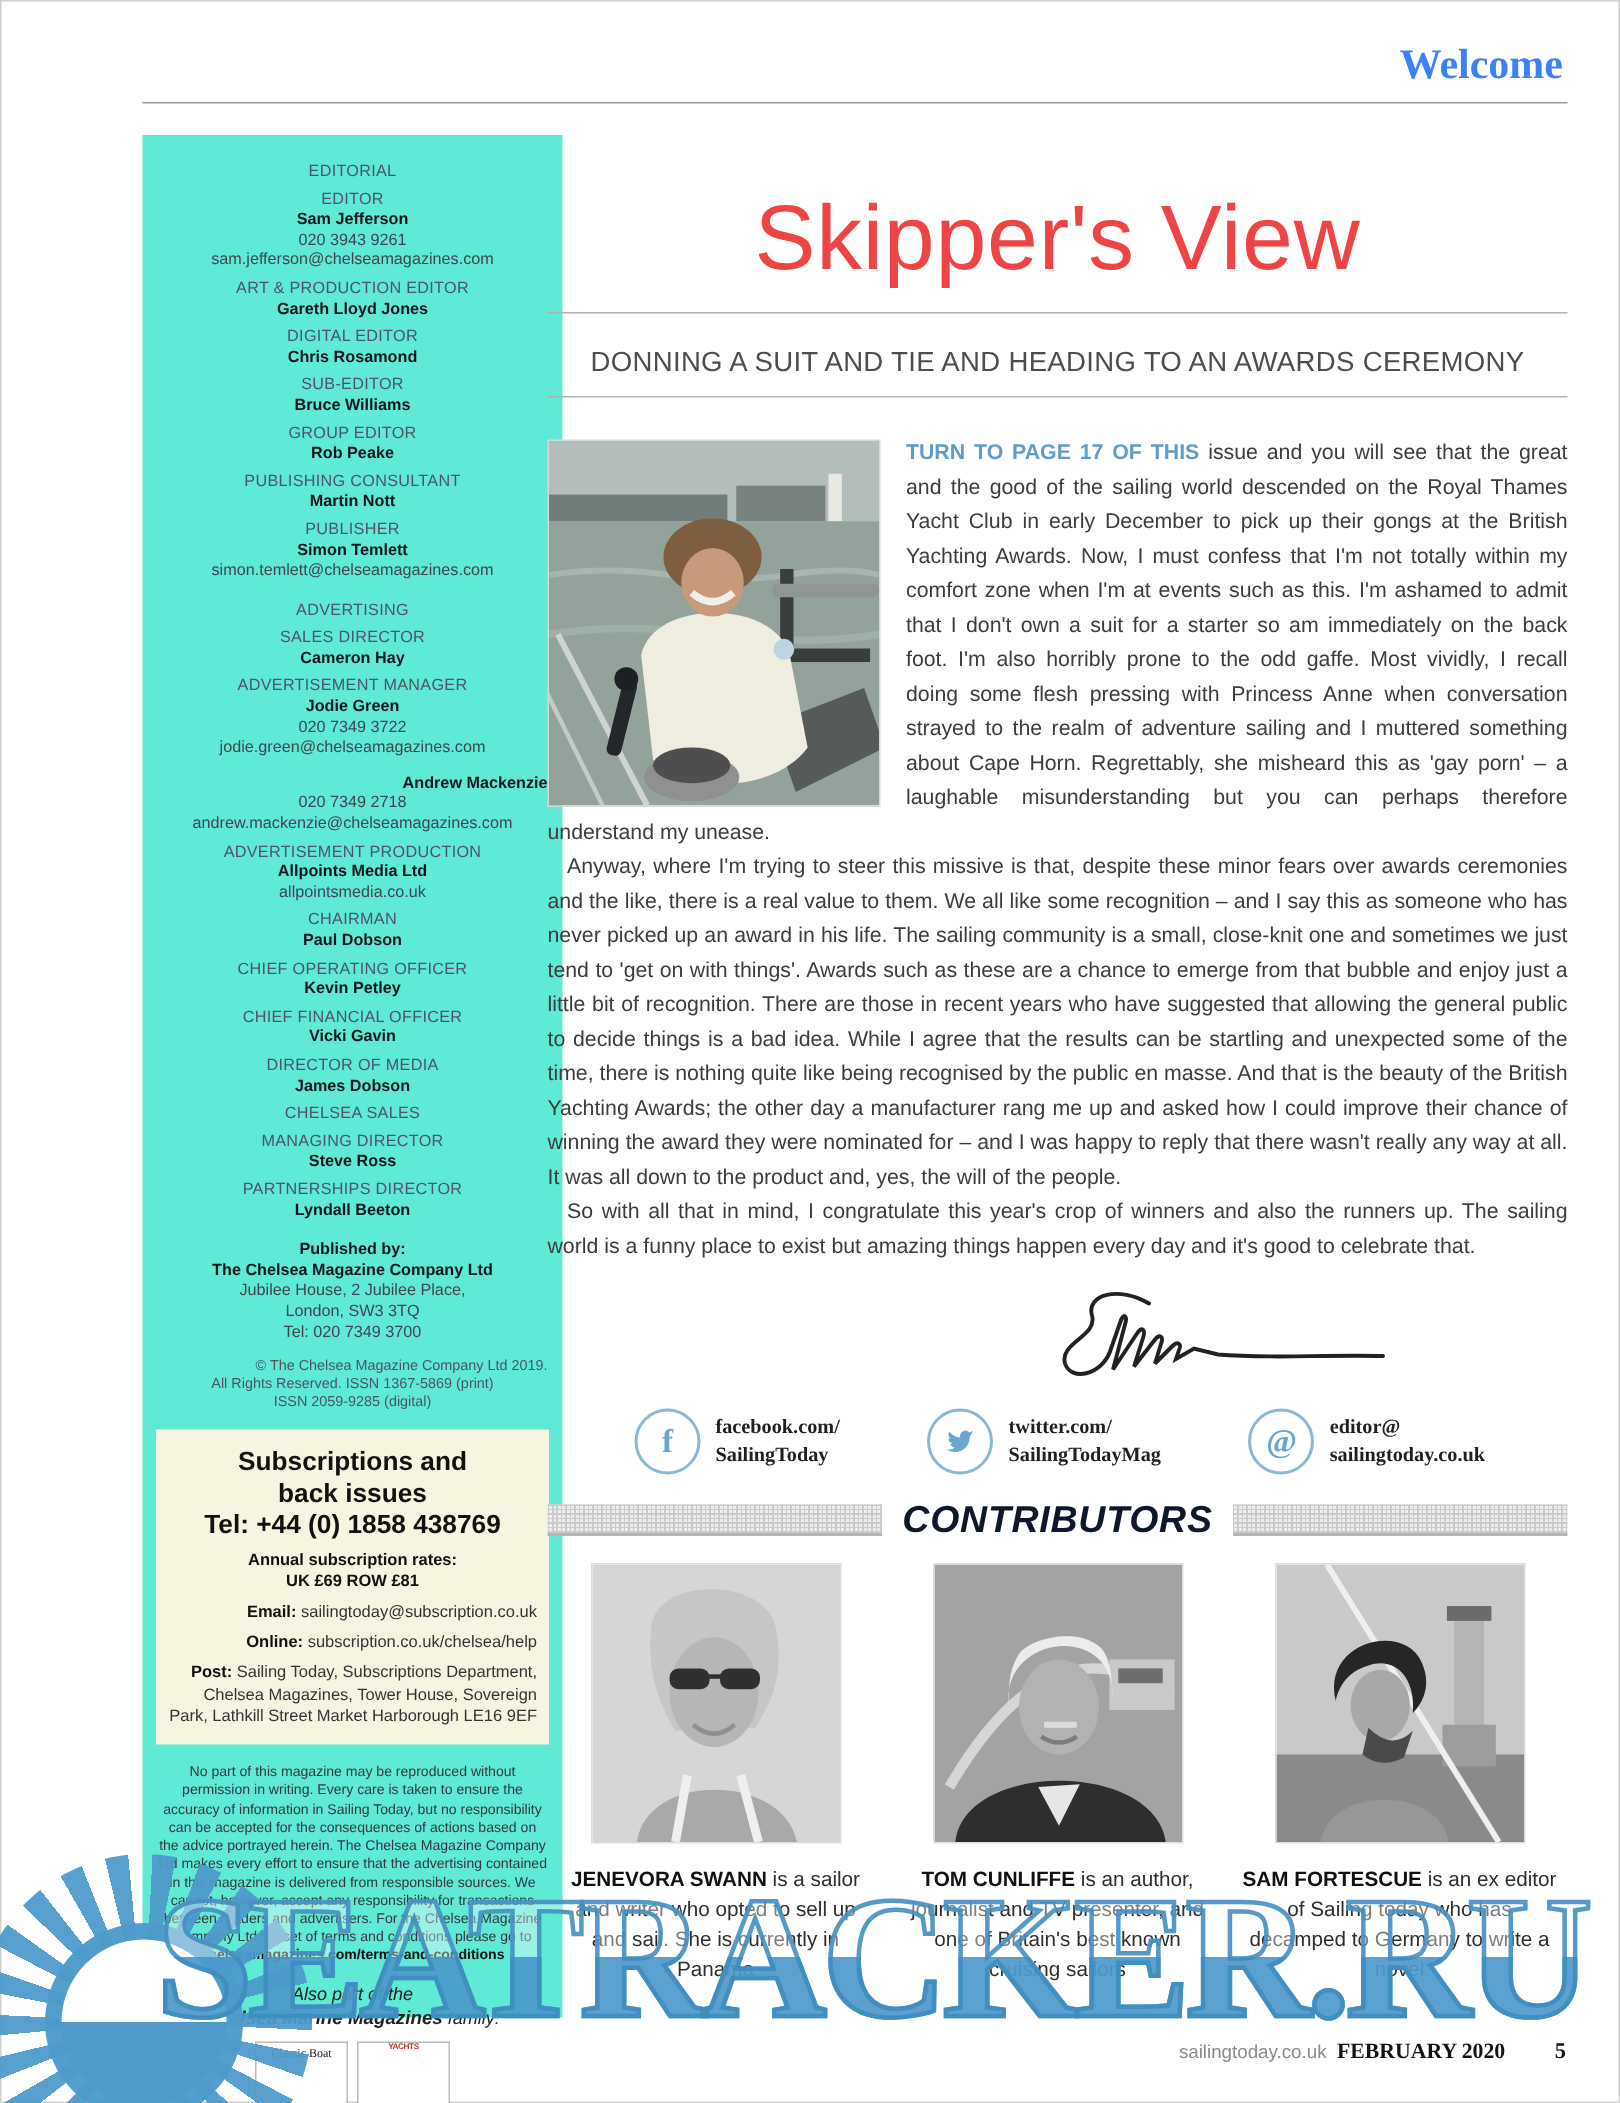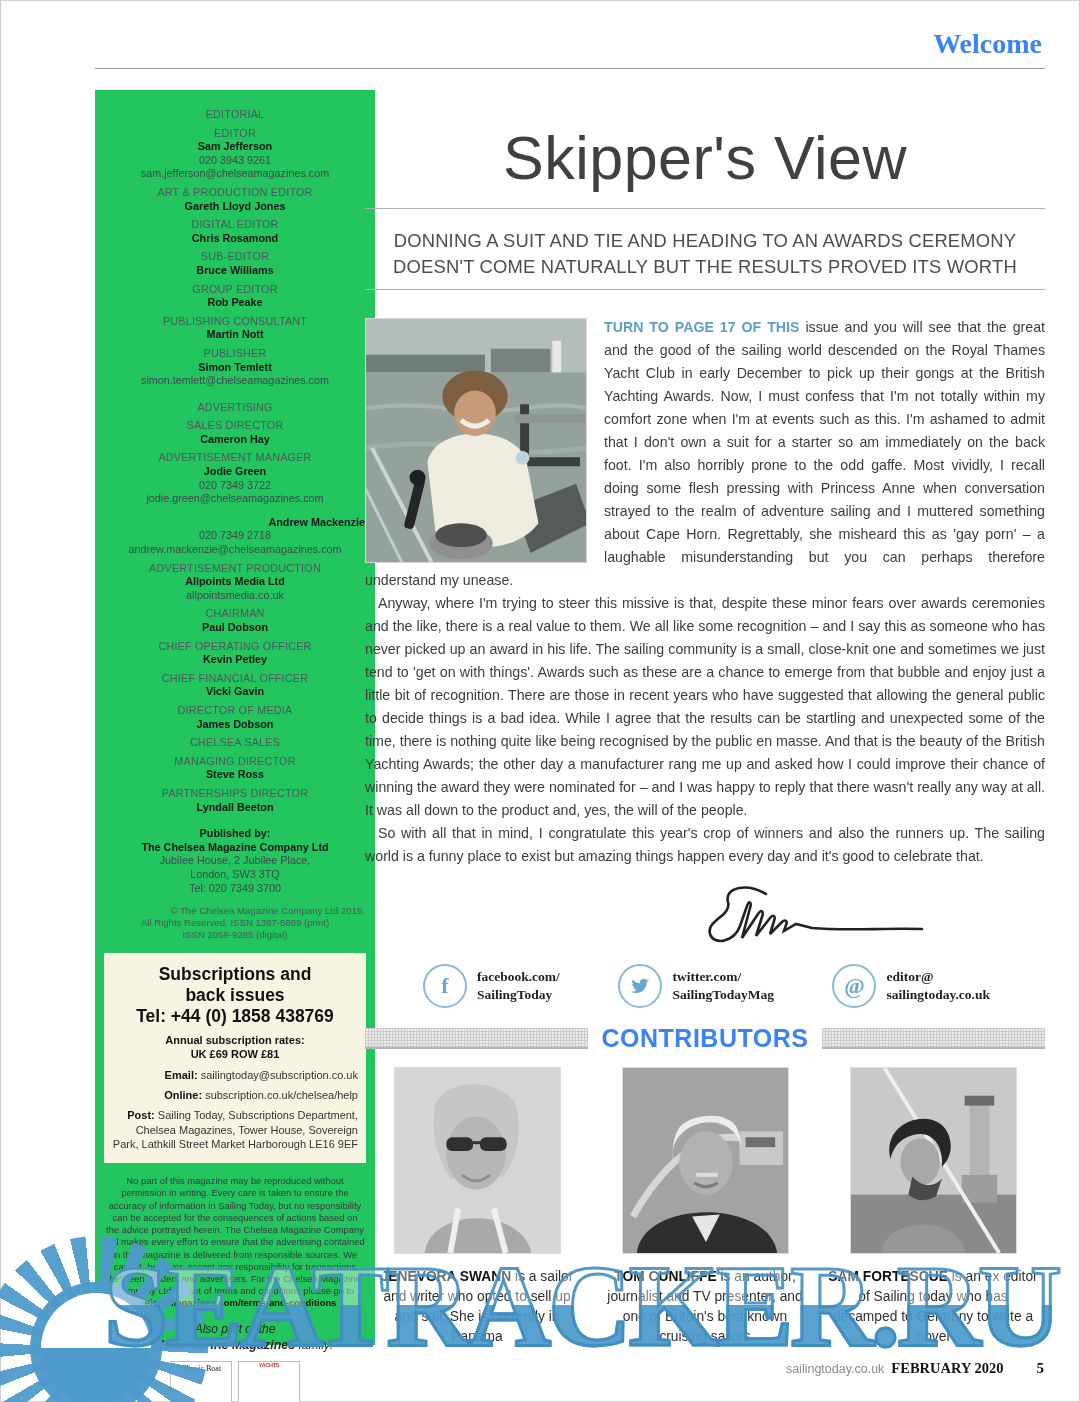"EDITORIAL" .sidebar { background: #22c55e -> #5eead4 }
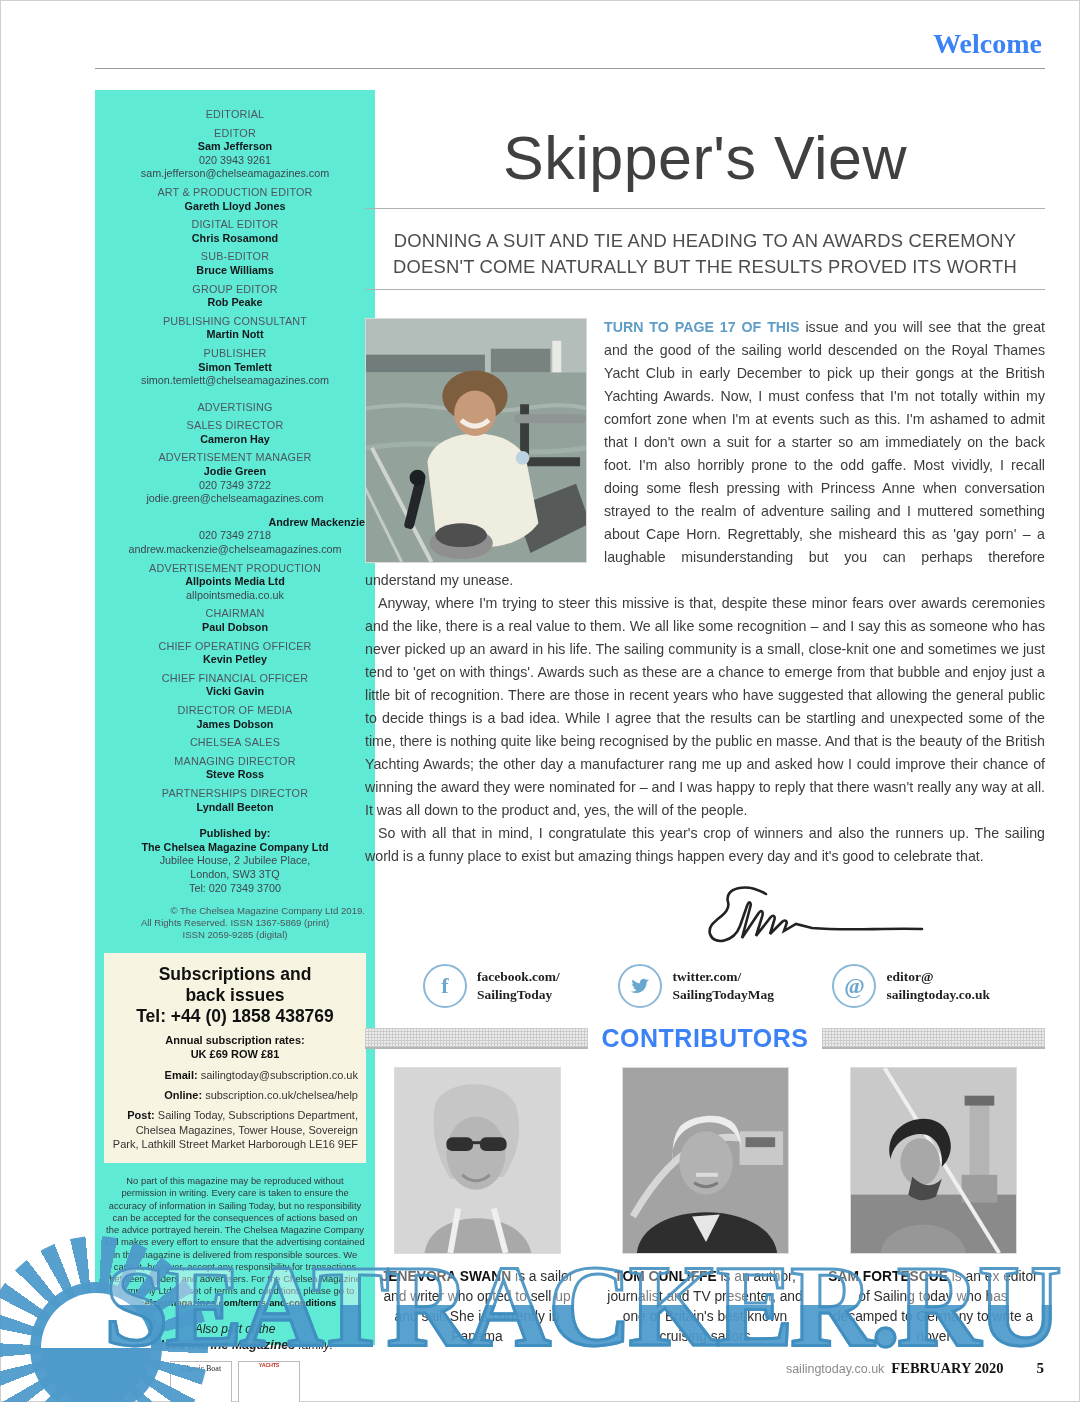"Skipper's View" .article-title { color: #404040 -> #ef4444 }
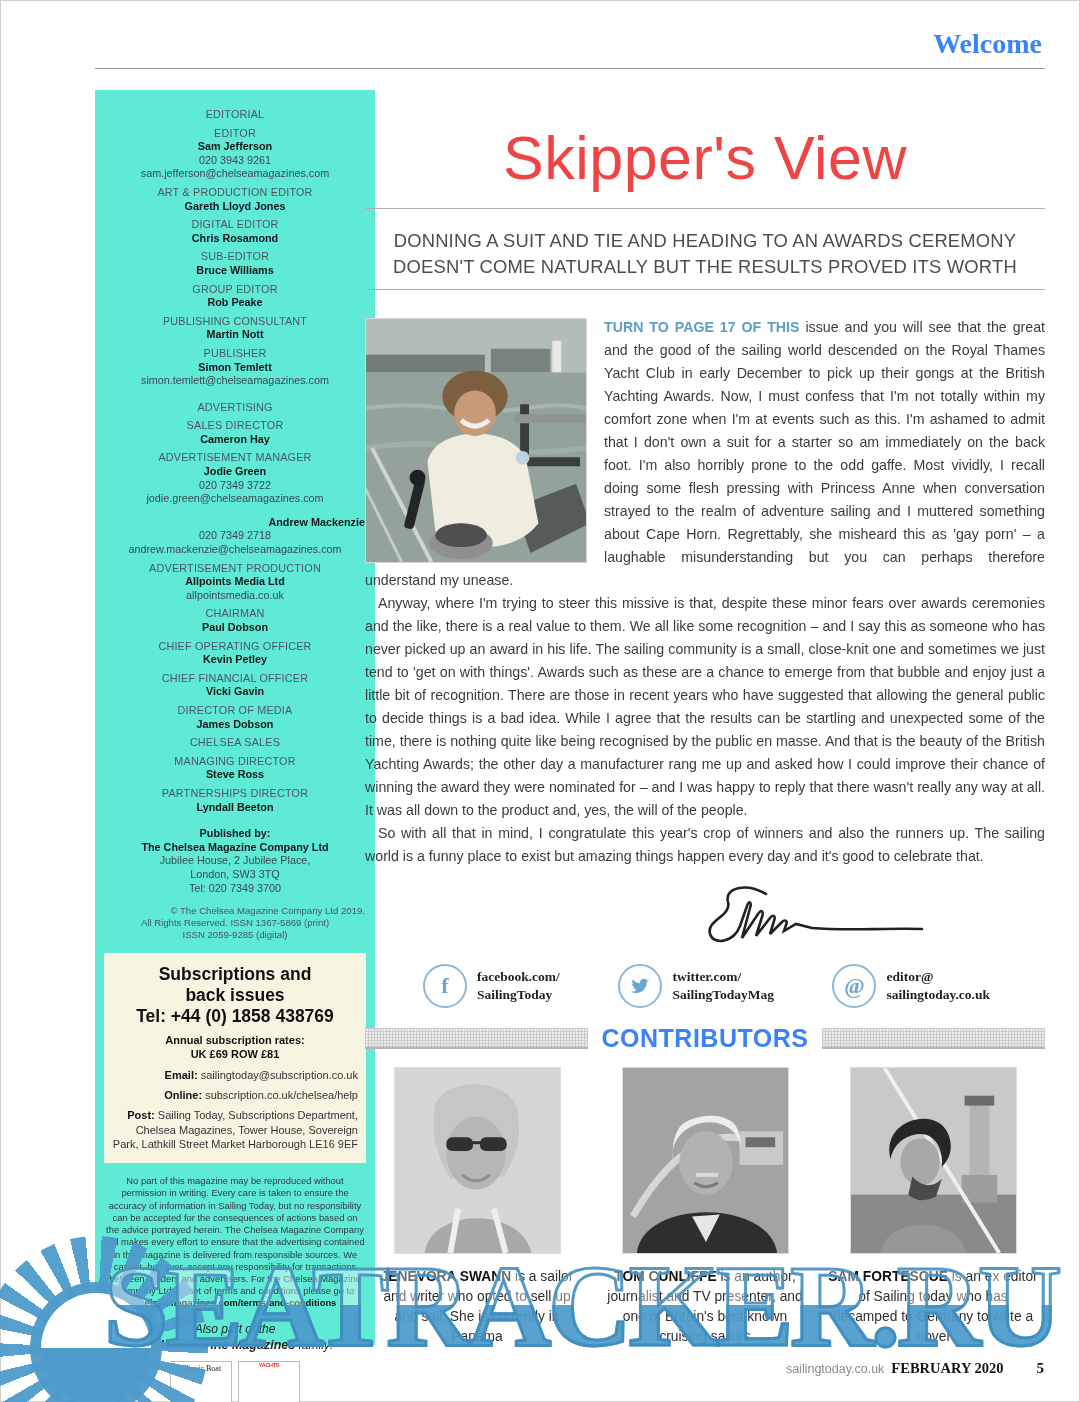"DOESN'T COME NATURALLY BUT THE" span { html: <span>DOESN'T COME NATURALLY BUT THE RESULTS PROVED ITS WORTH</span> -> none }
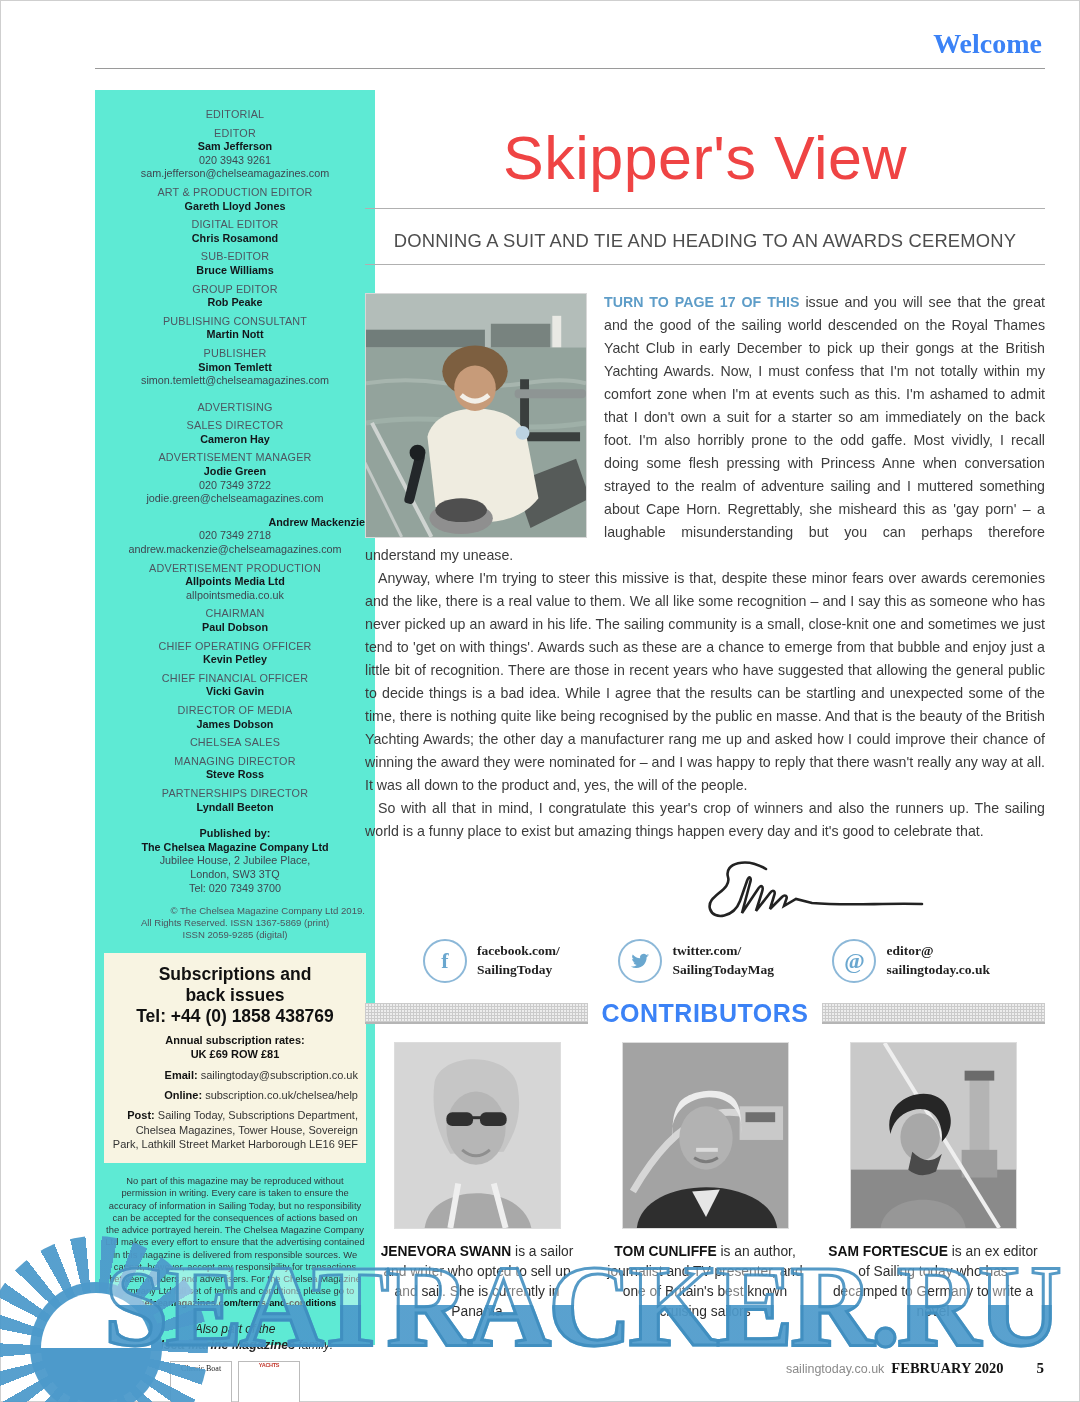"CONTRIBUTORS" .contrib-title { color: #3b82f6 -> #0f172a; font-style: none -> italic }
